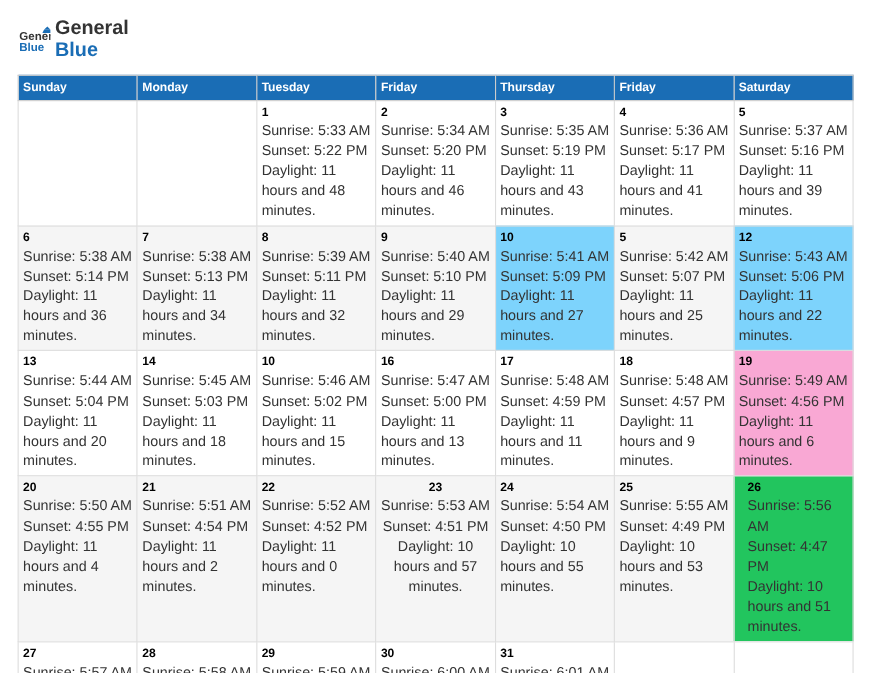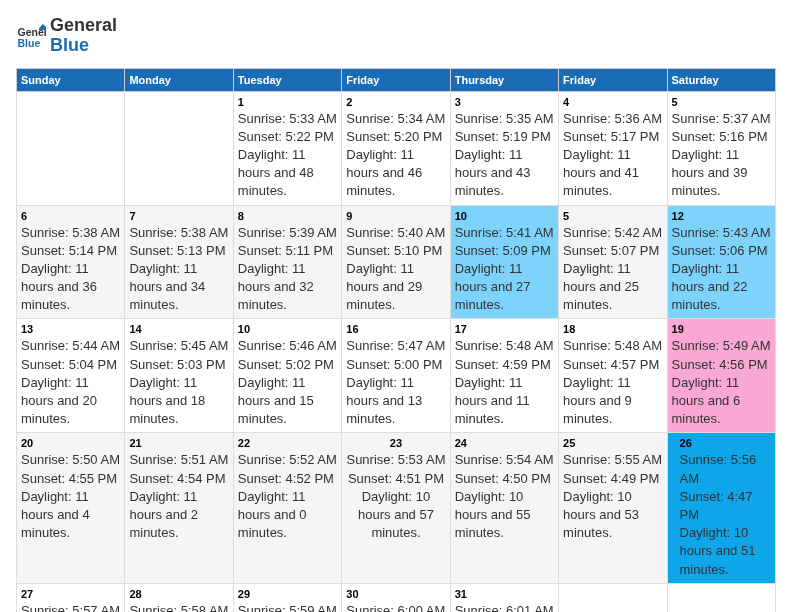"26" td { background: #0ea5e9 -> #22c55e }
